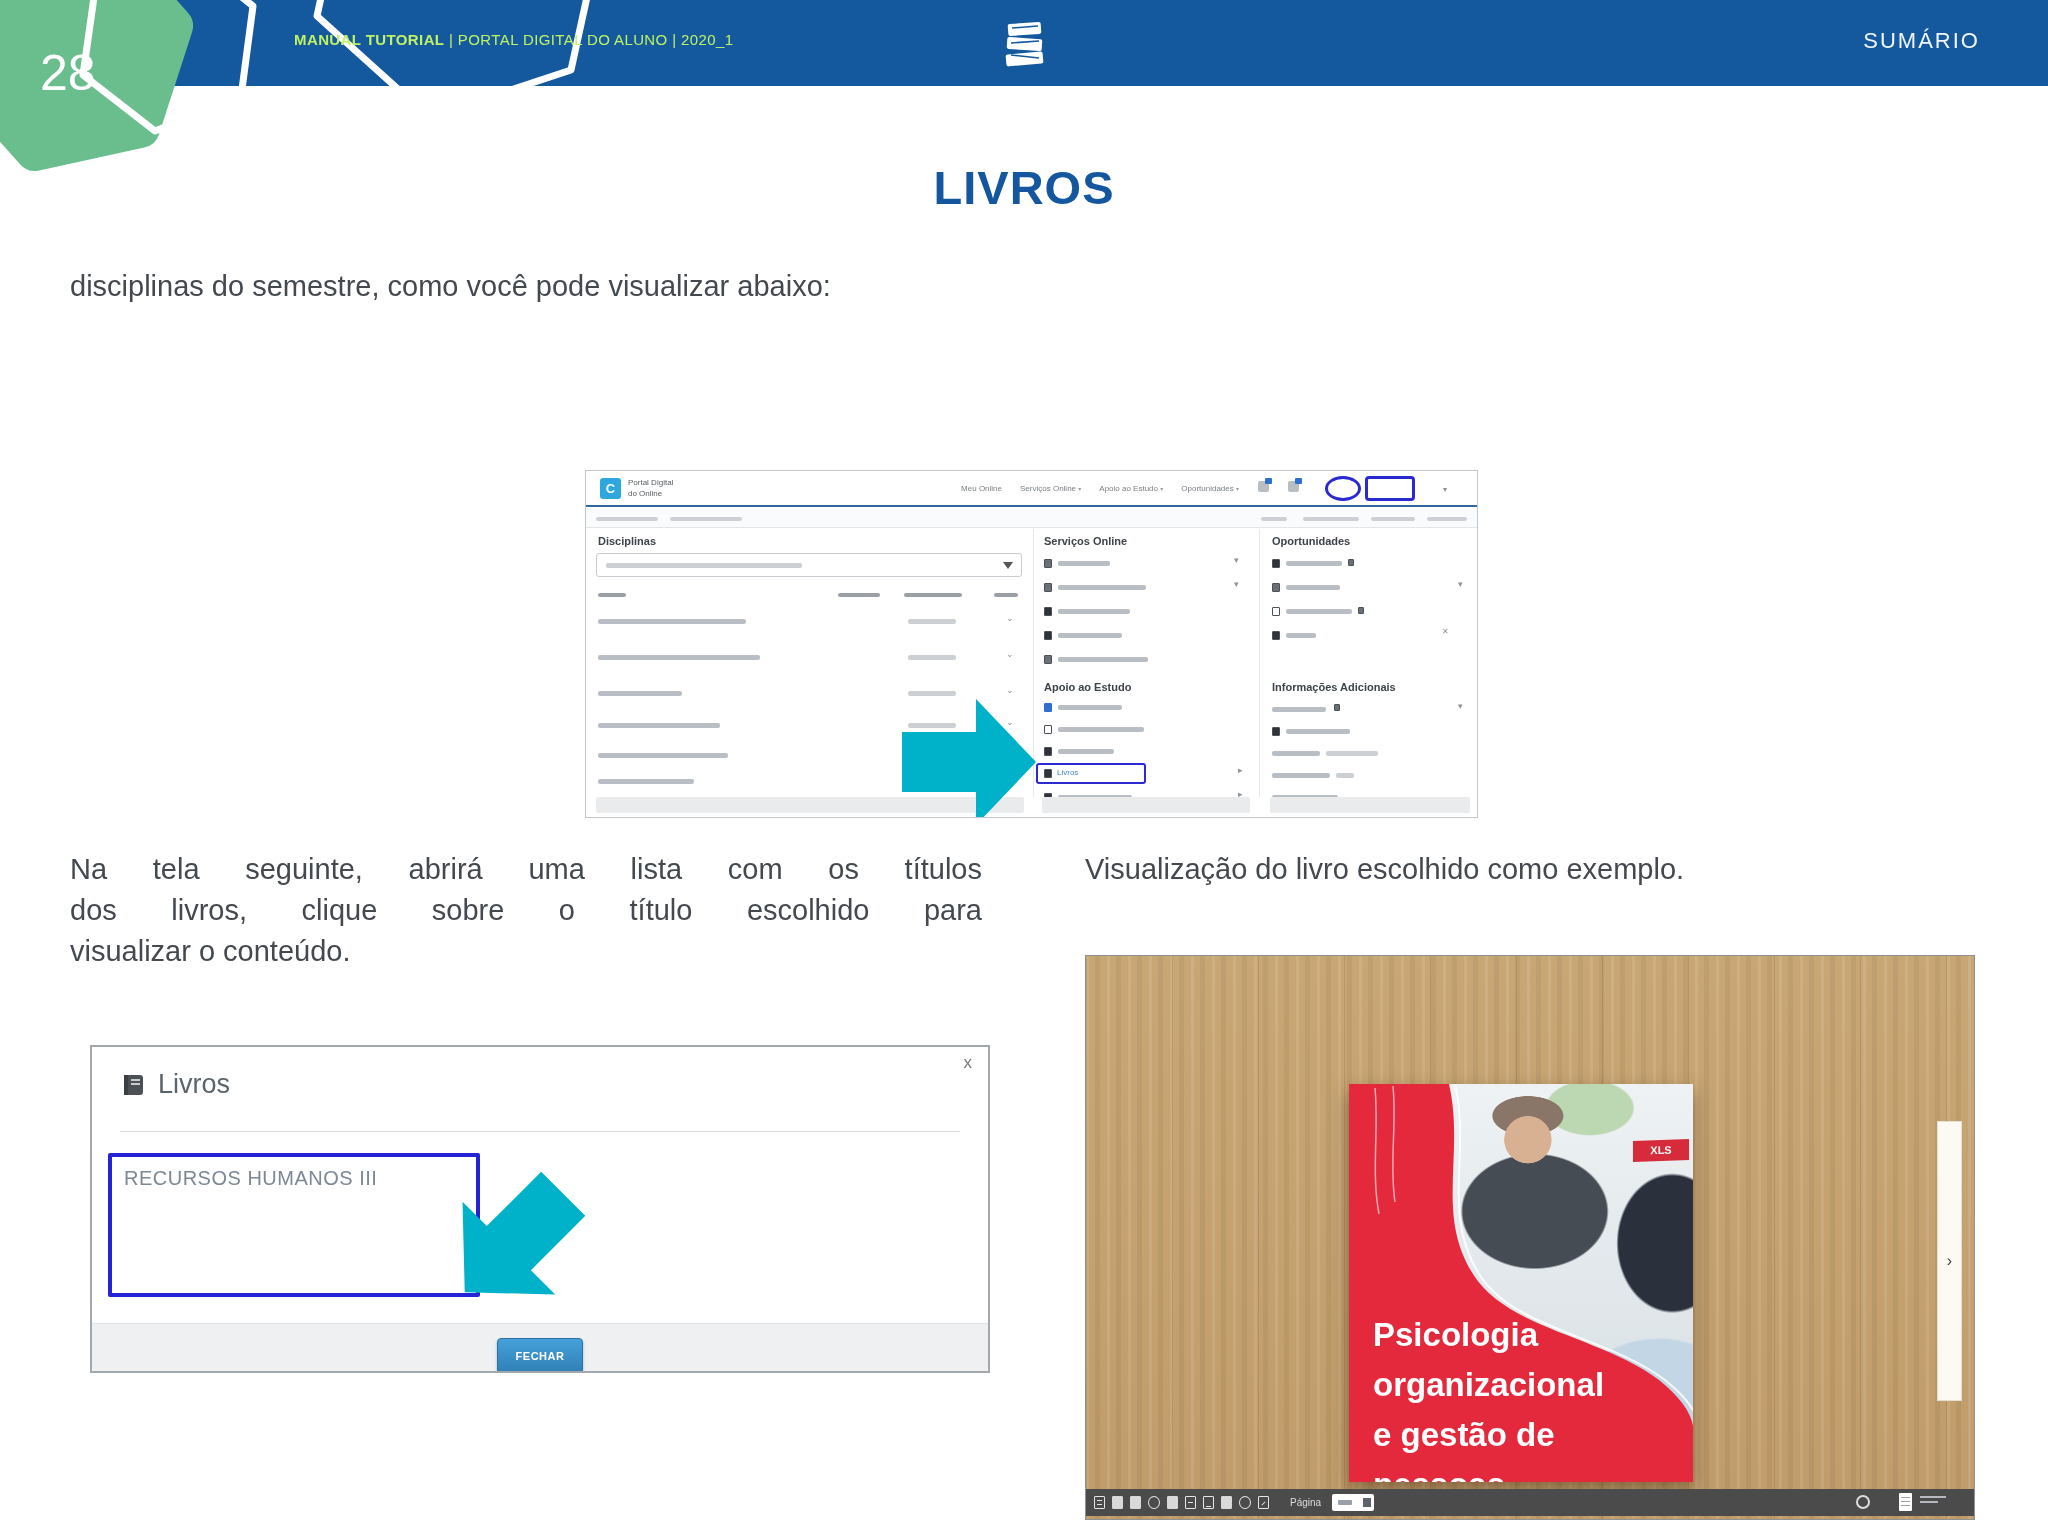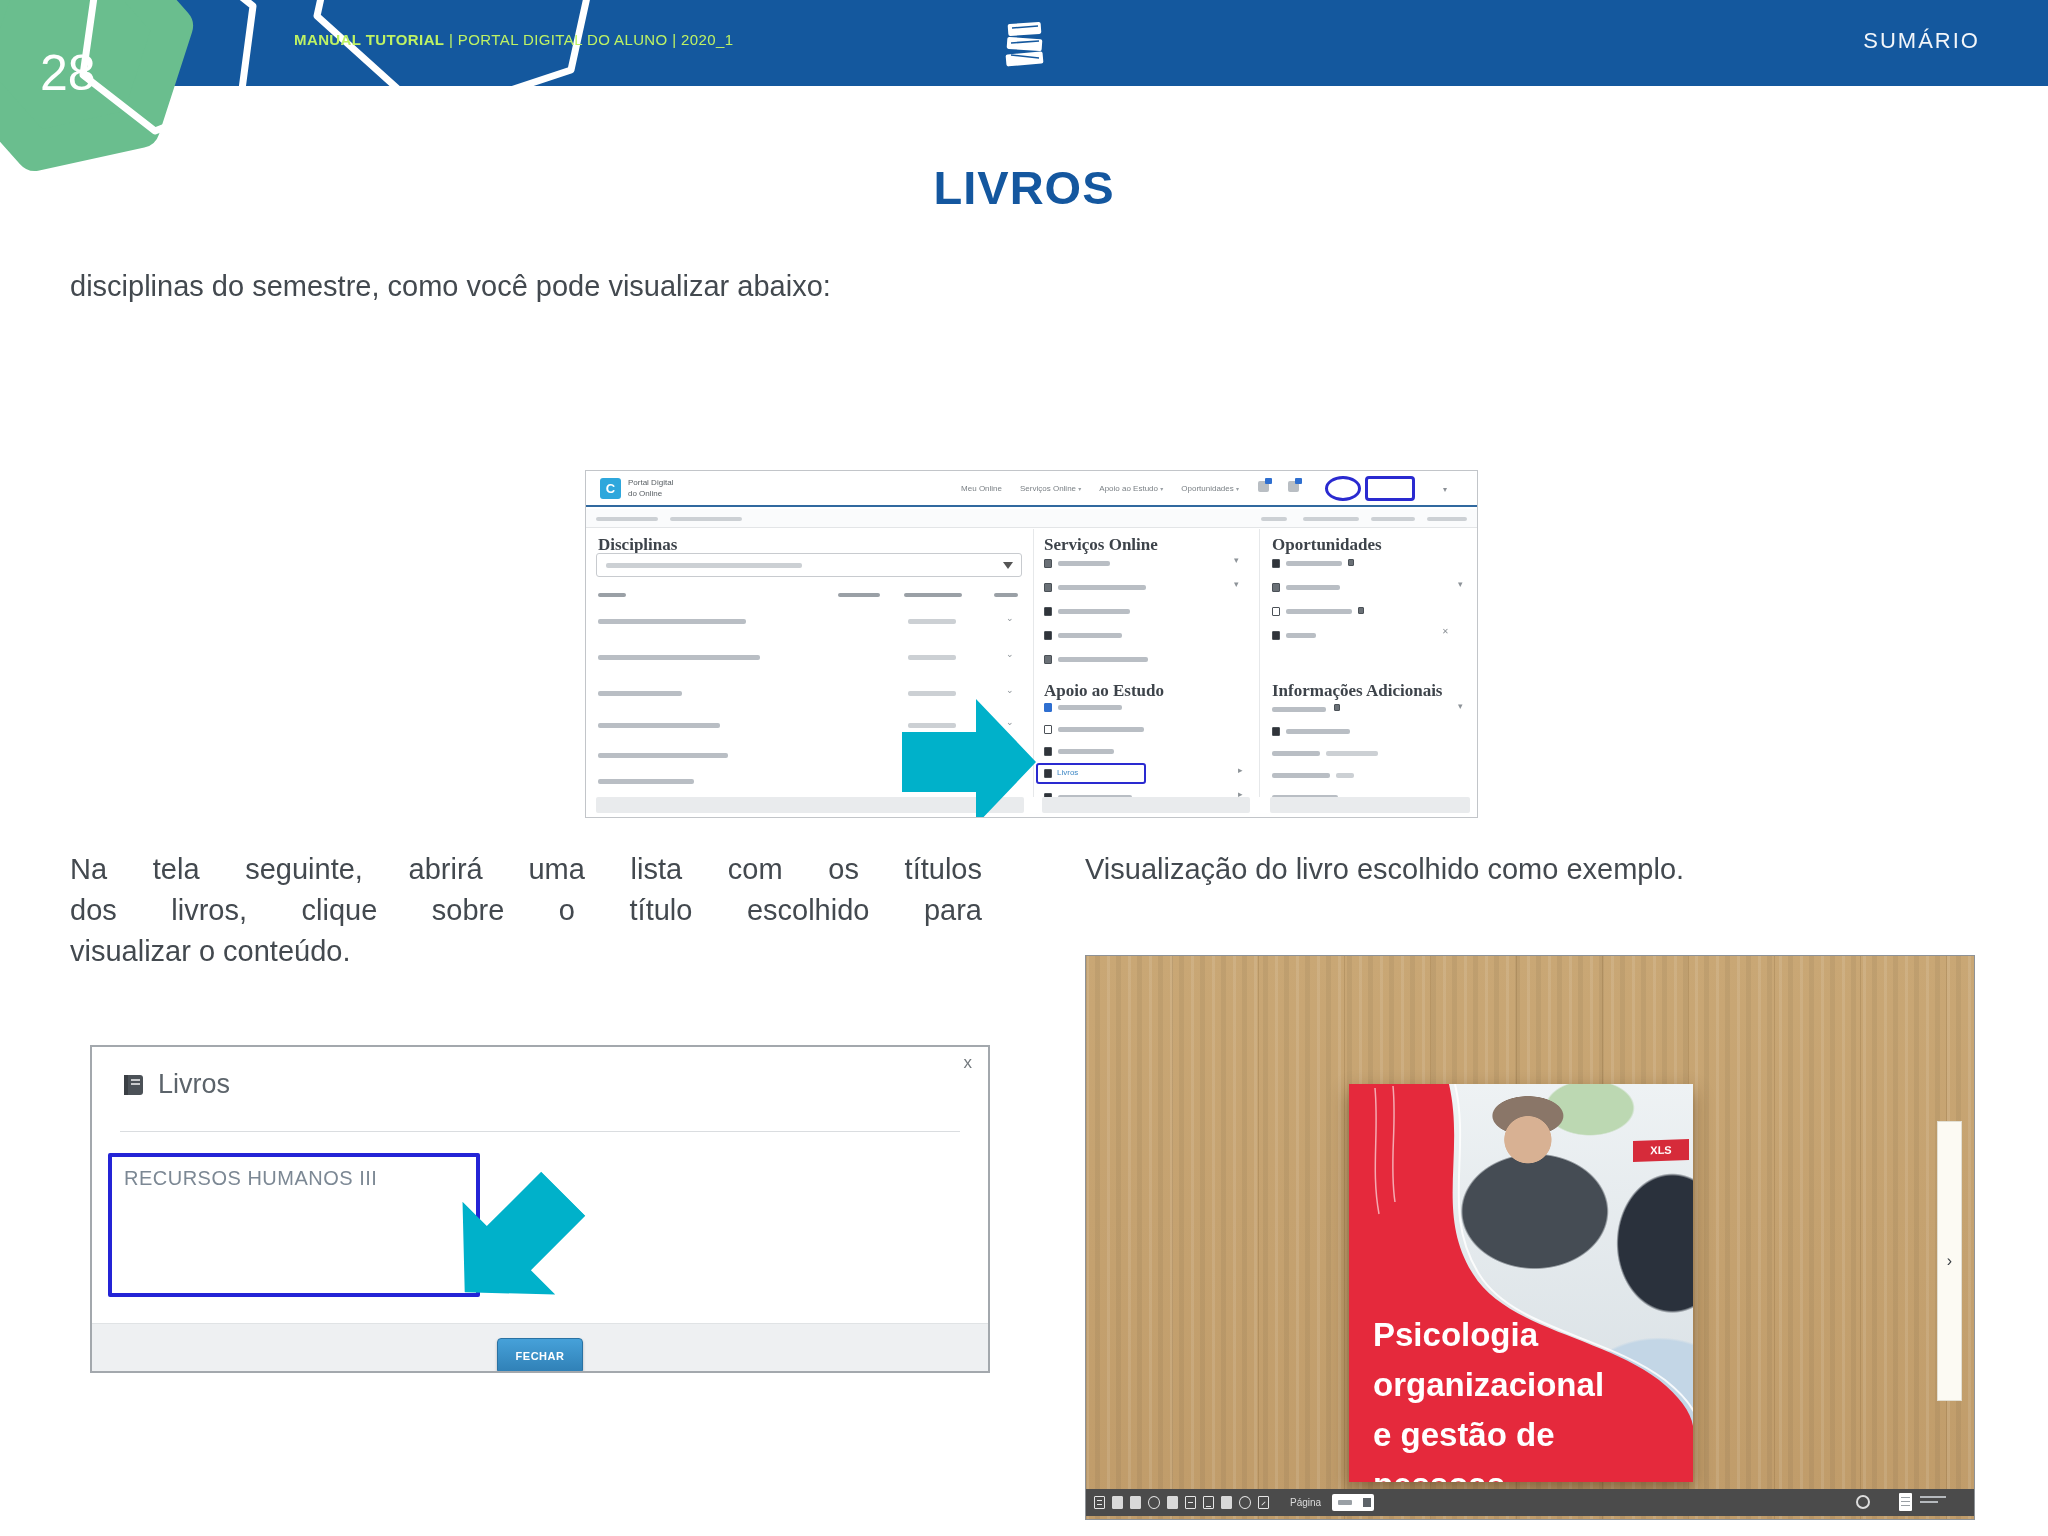"Disciplinas" .pp-title { font-family: Liberation Serif, serif -> none; font-size: 17px -> 11px }
